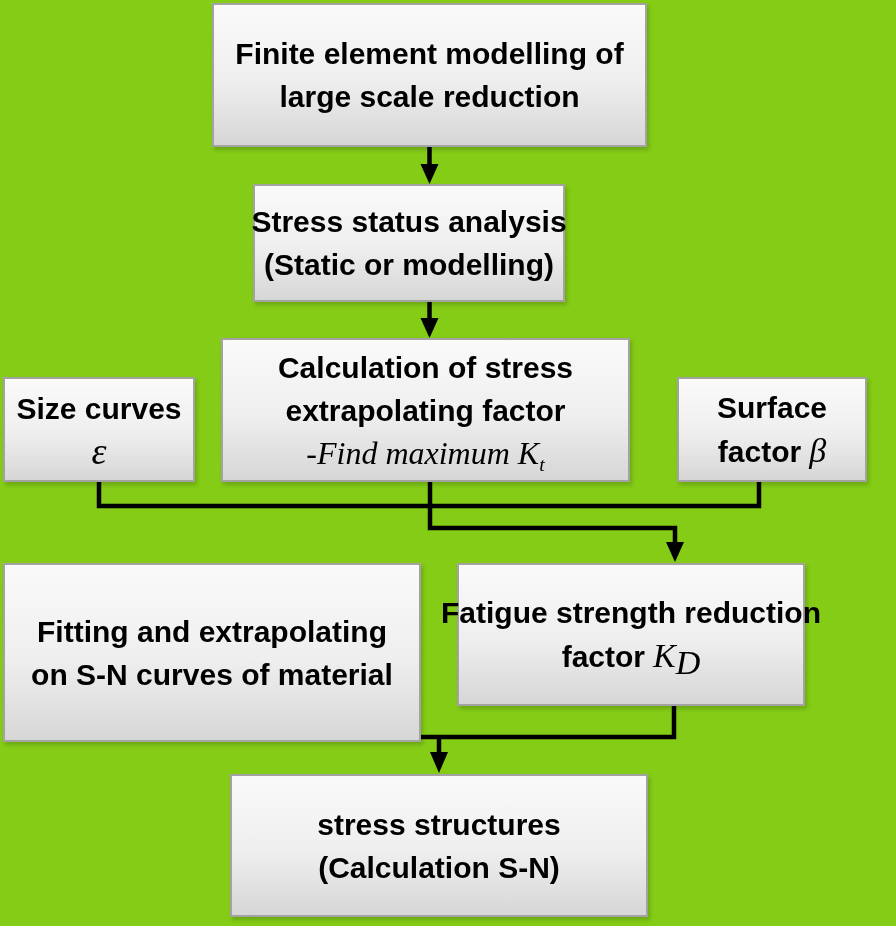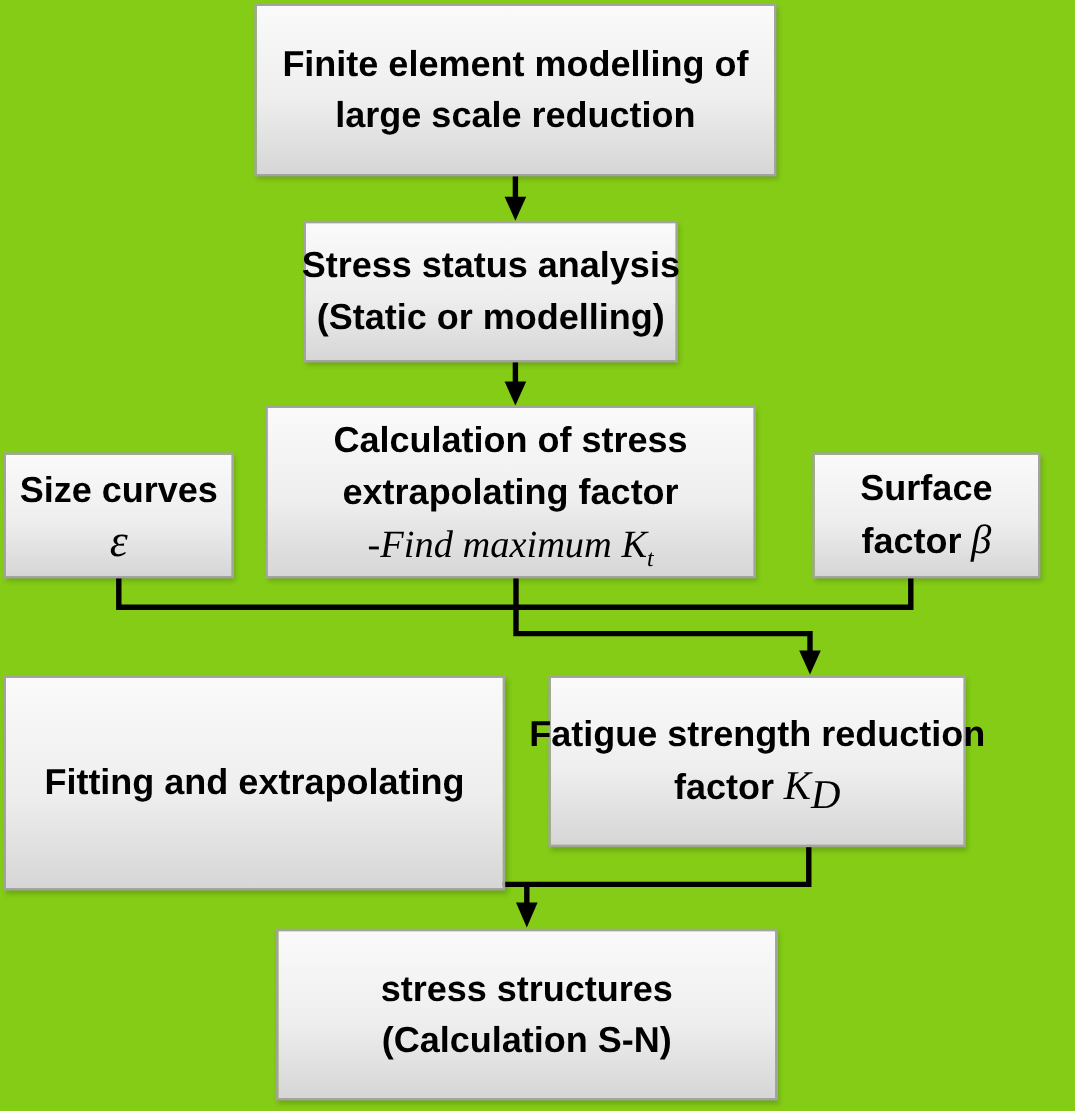"on S-N curves of material" div.bold-line { html: none -> <div>on S-N curves of material</div> }
